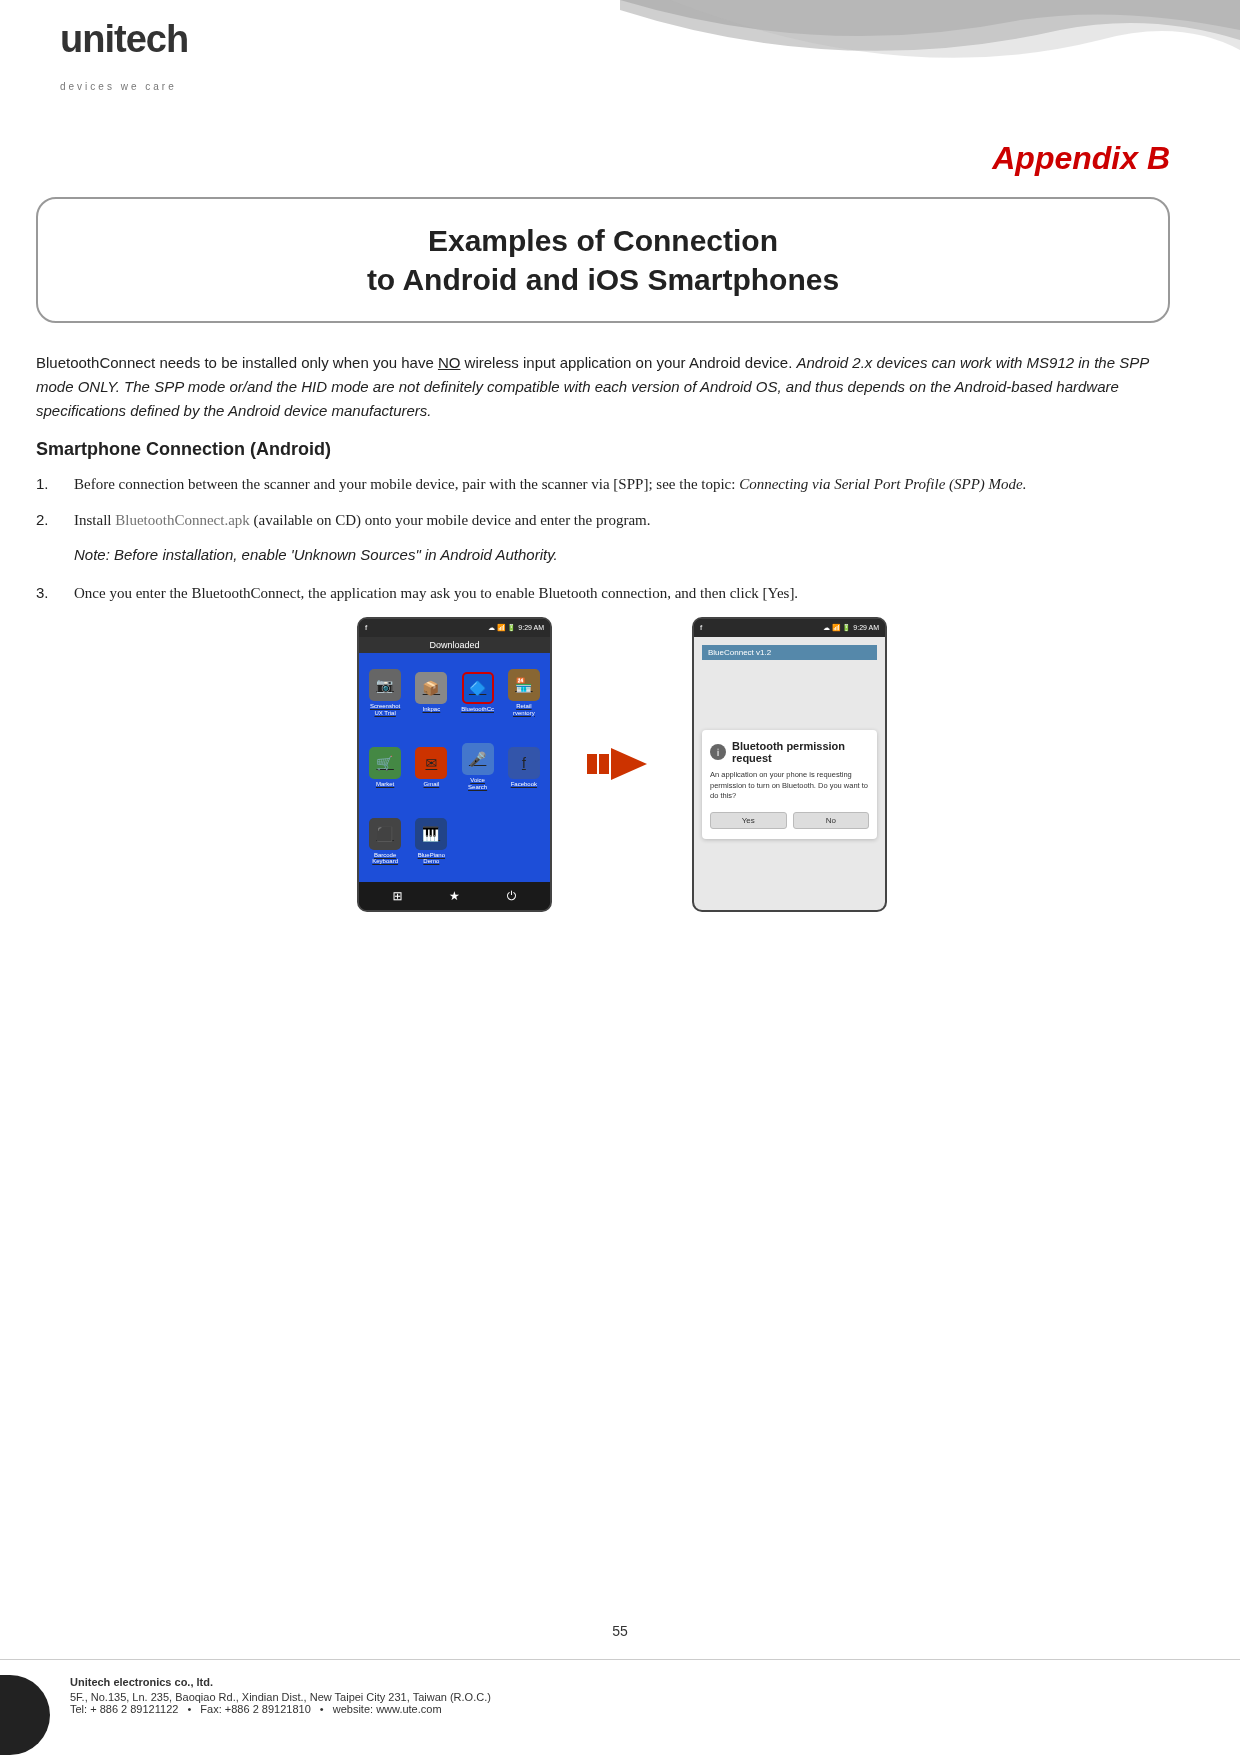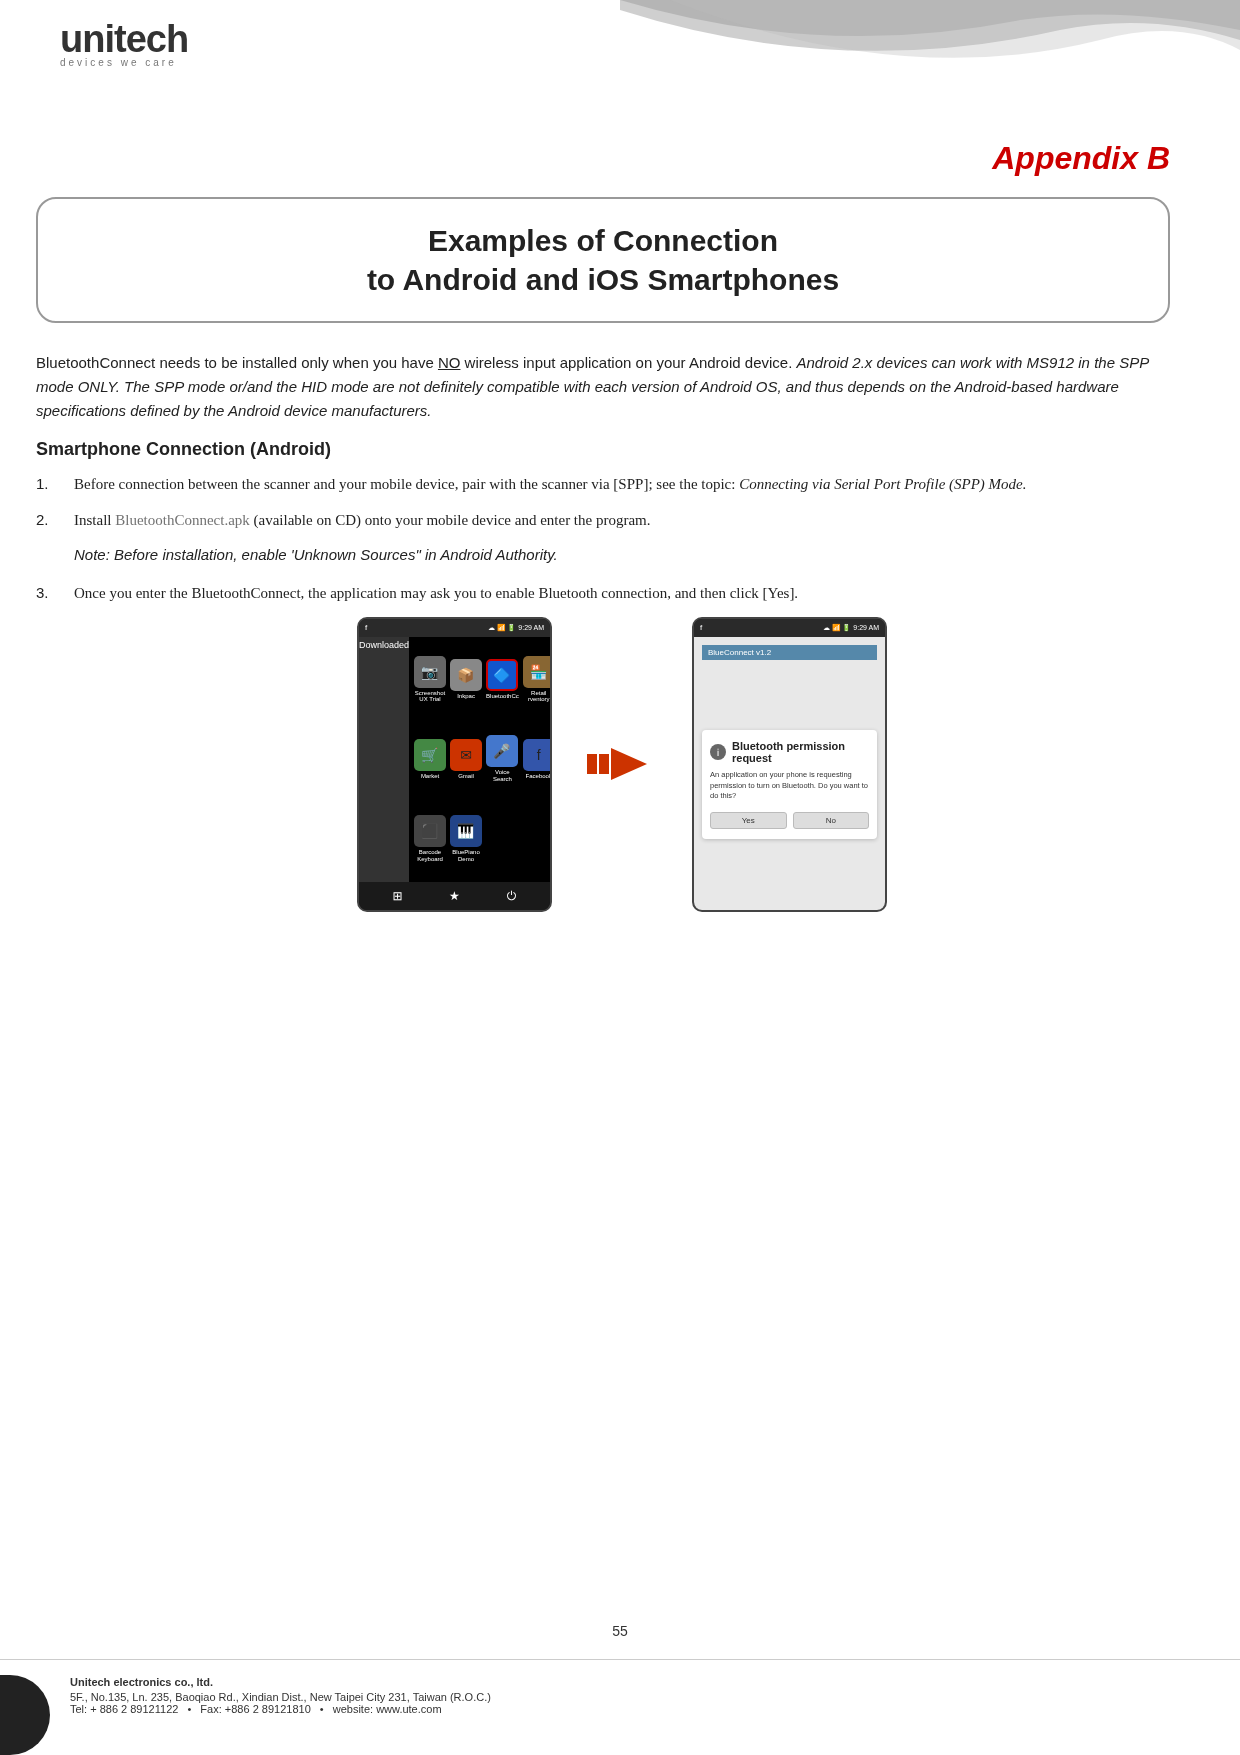"unitech" .header-logo { gap: none -> 24px }
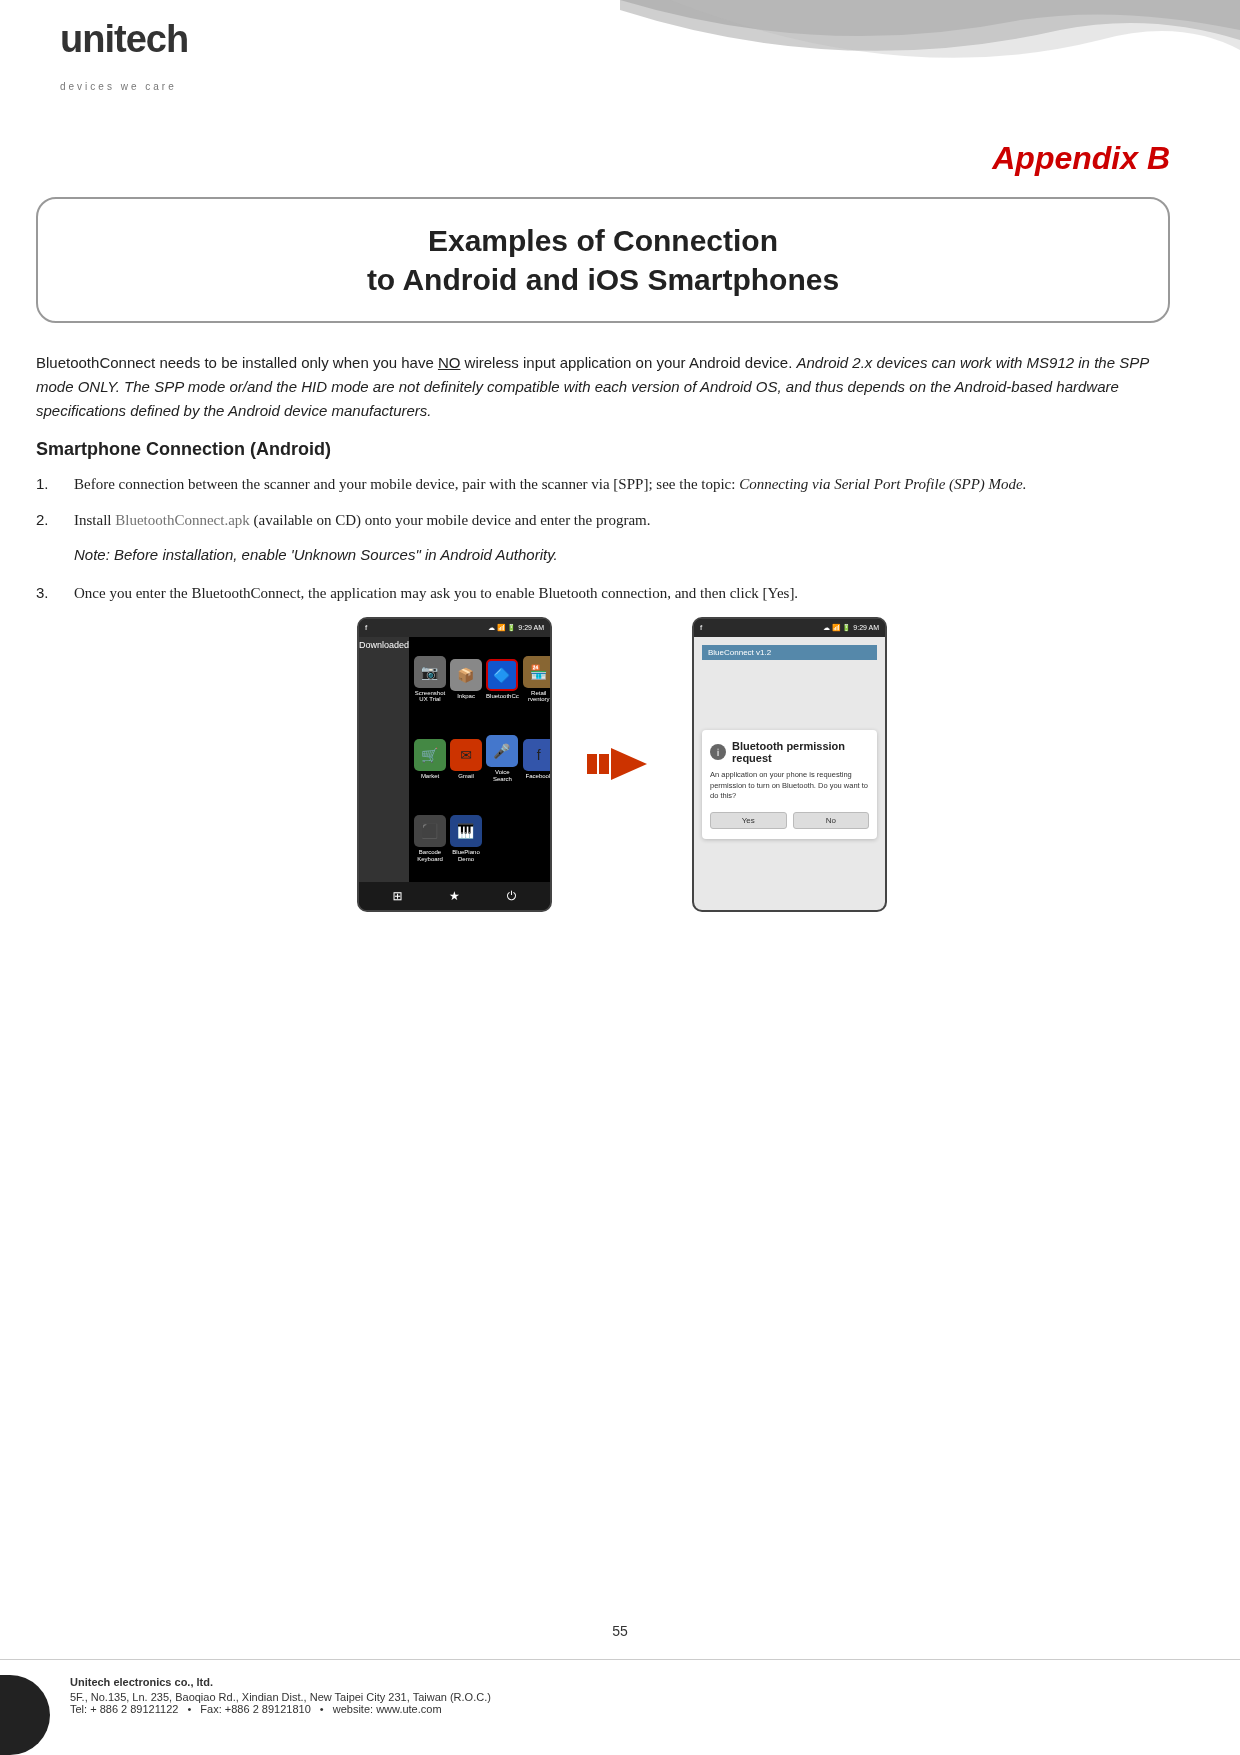"Downloaded" .app-screen { background: #000000 -> #1d4ed8; flex-direction: row -> column; text-decoration: none -> underline }
